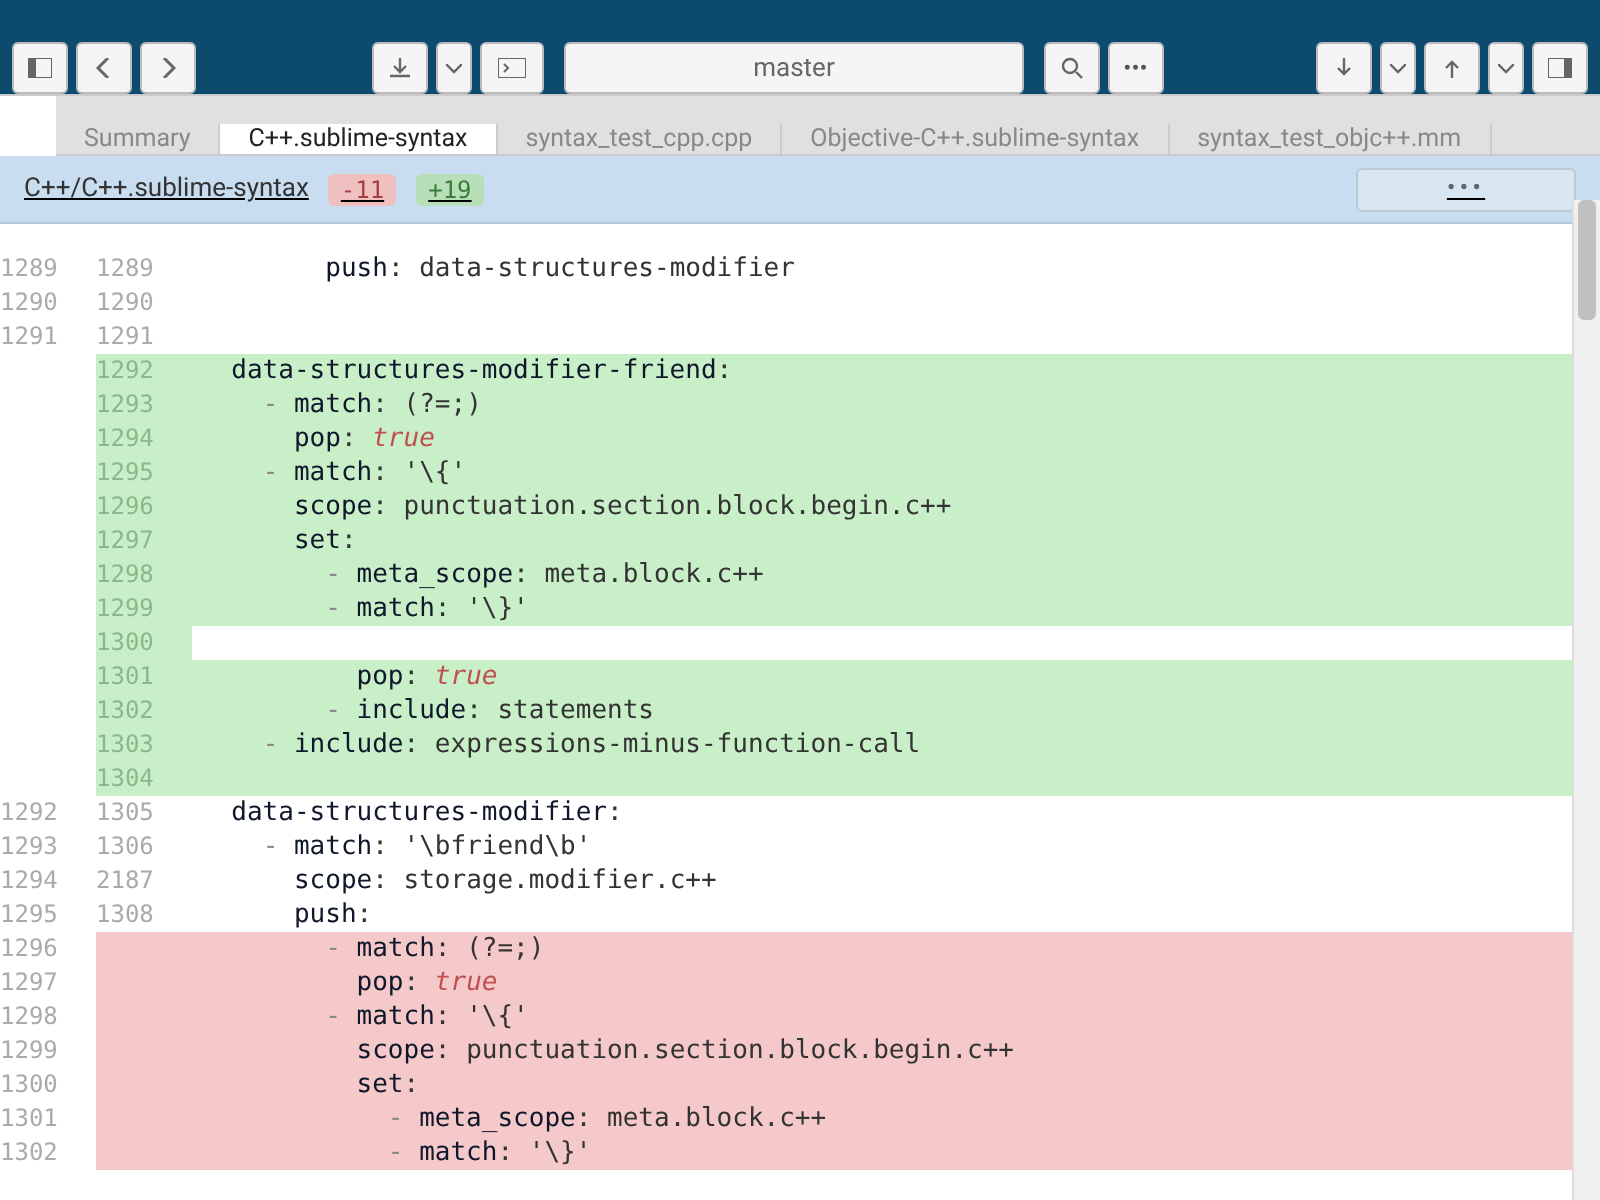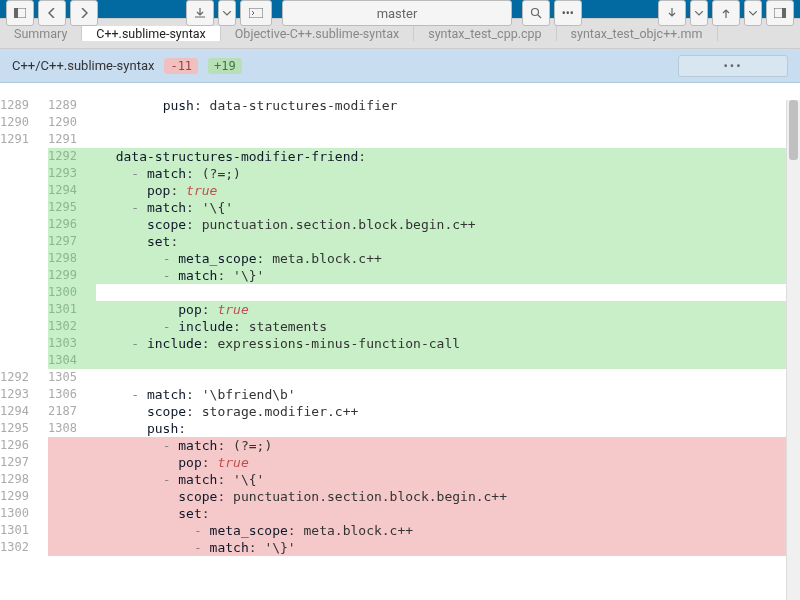"master" .toolbar { align-items: flex-start -> flex-end; background: #0369a1 -> #0c4a6e; height: 19px -> 48px }
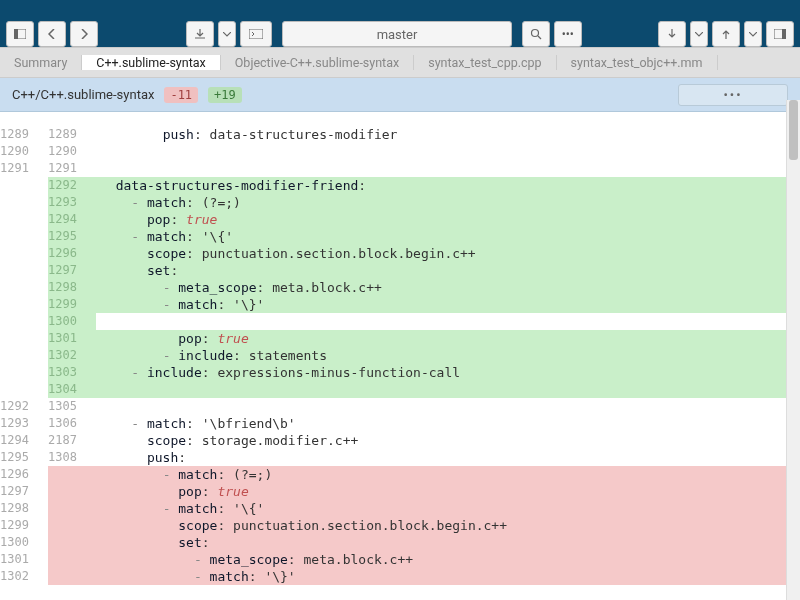"Summary" .tabs { align-items: center -> flex-end; margin-left: none -> 28px }
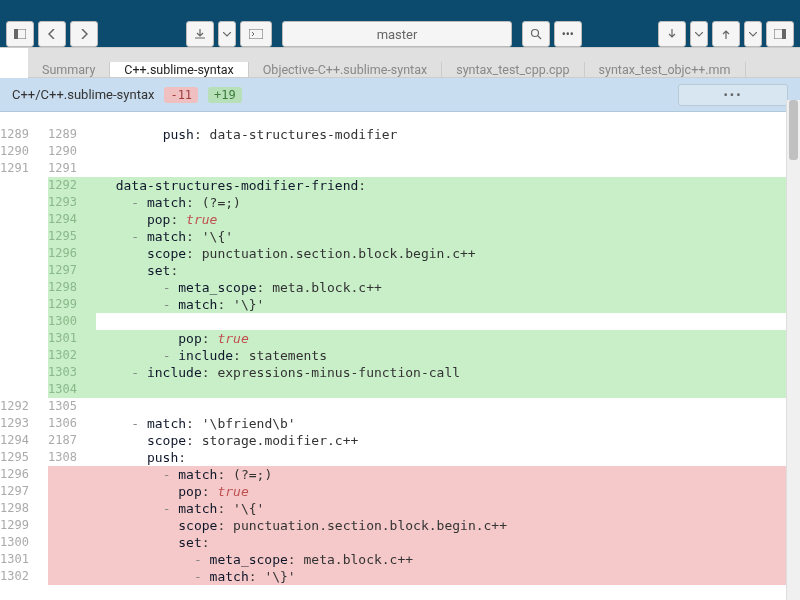"Objective-C++.sublime-syntax" div.tab { order: before "syntax_test_cpp.cpp" -> after "syntax_test_cpp.cpp" }
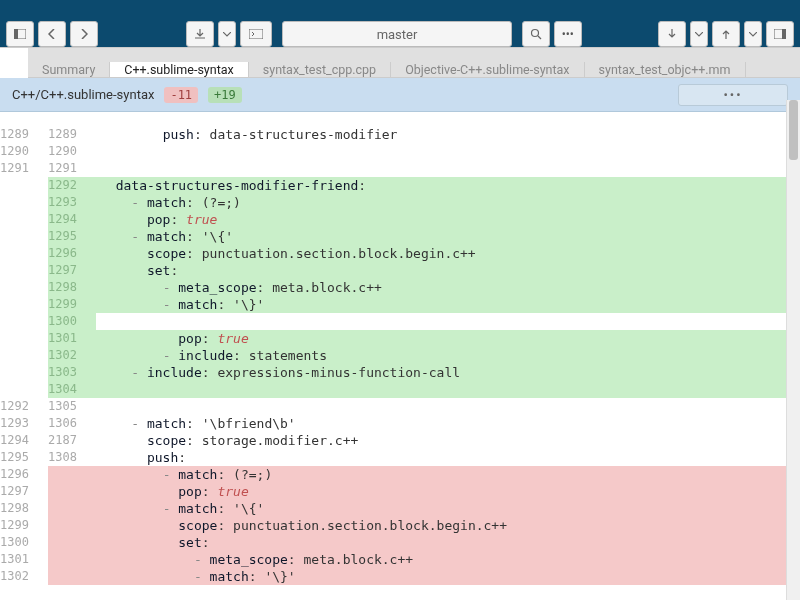"C++/C++.sublime-syntax" .file-header { text-decoration: none -> underline }
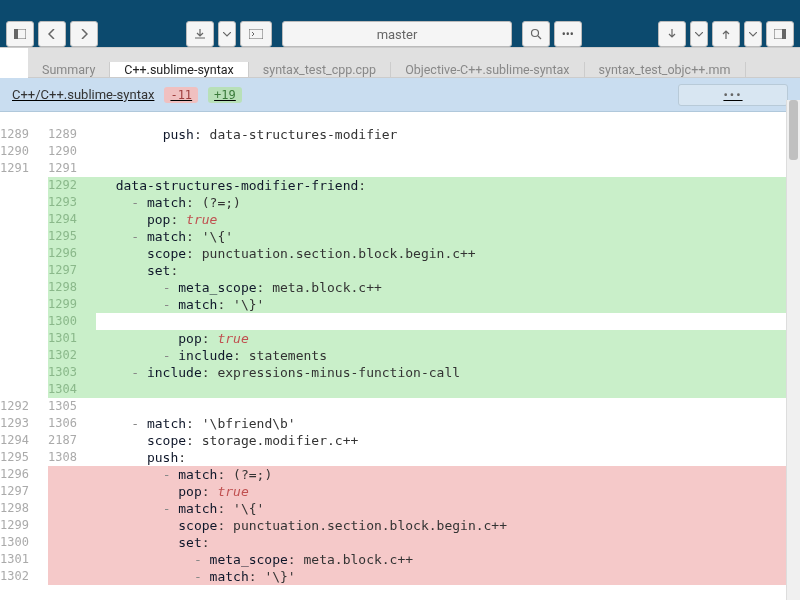"data-structures-modifier:" div.code { html: none -> <div><span> </span><span>data-structures-modifier</span><span>:</span></div> }
